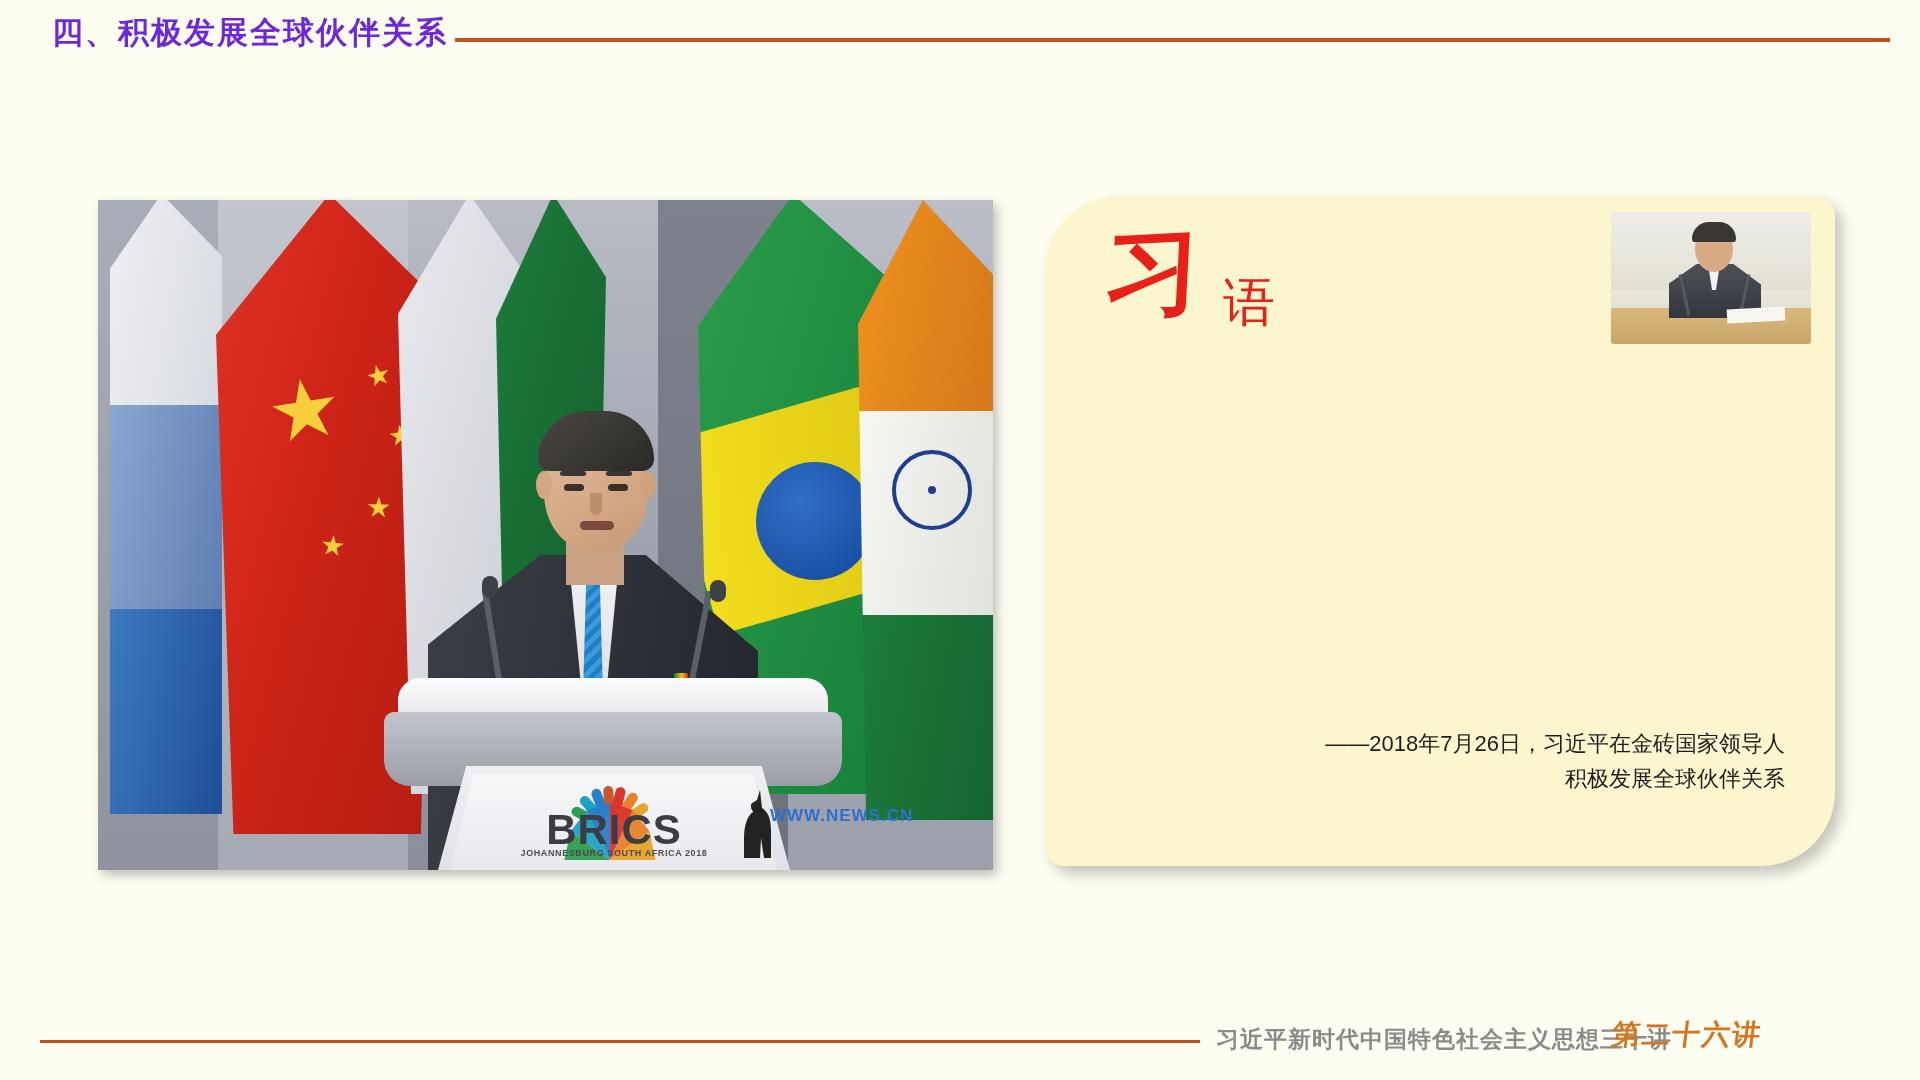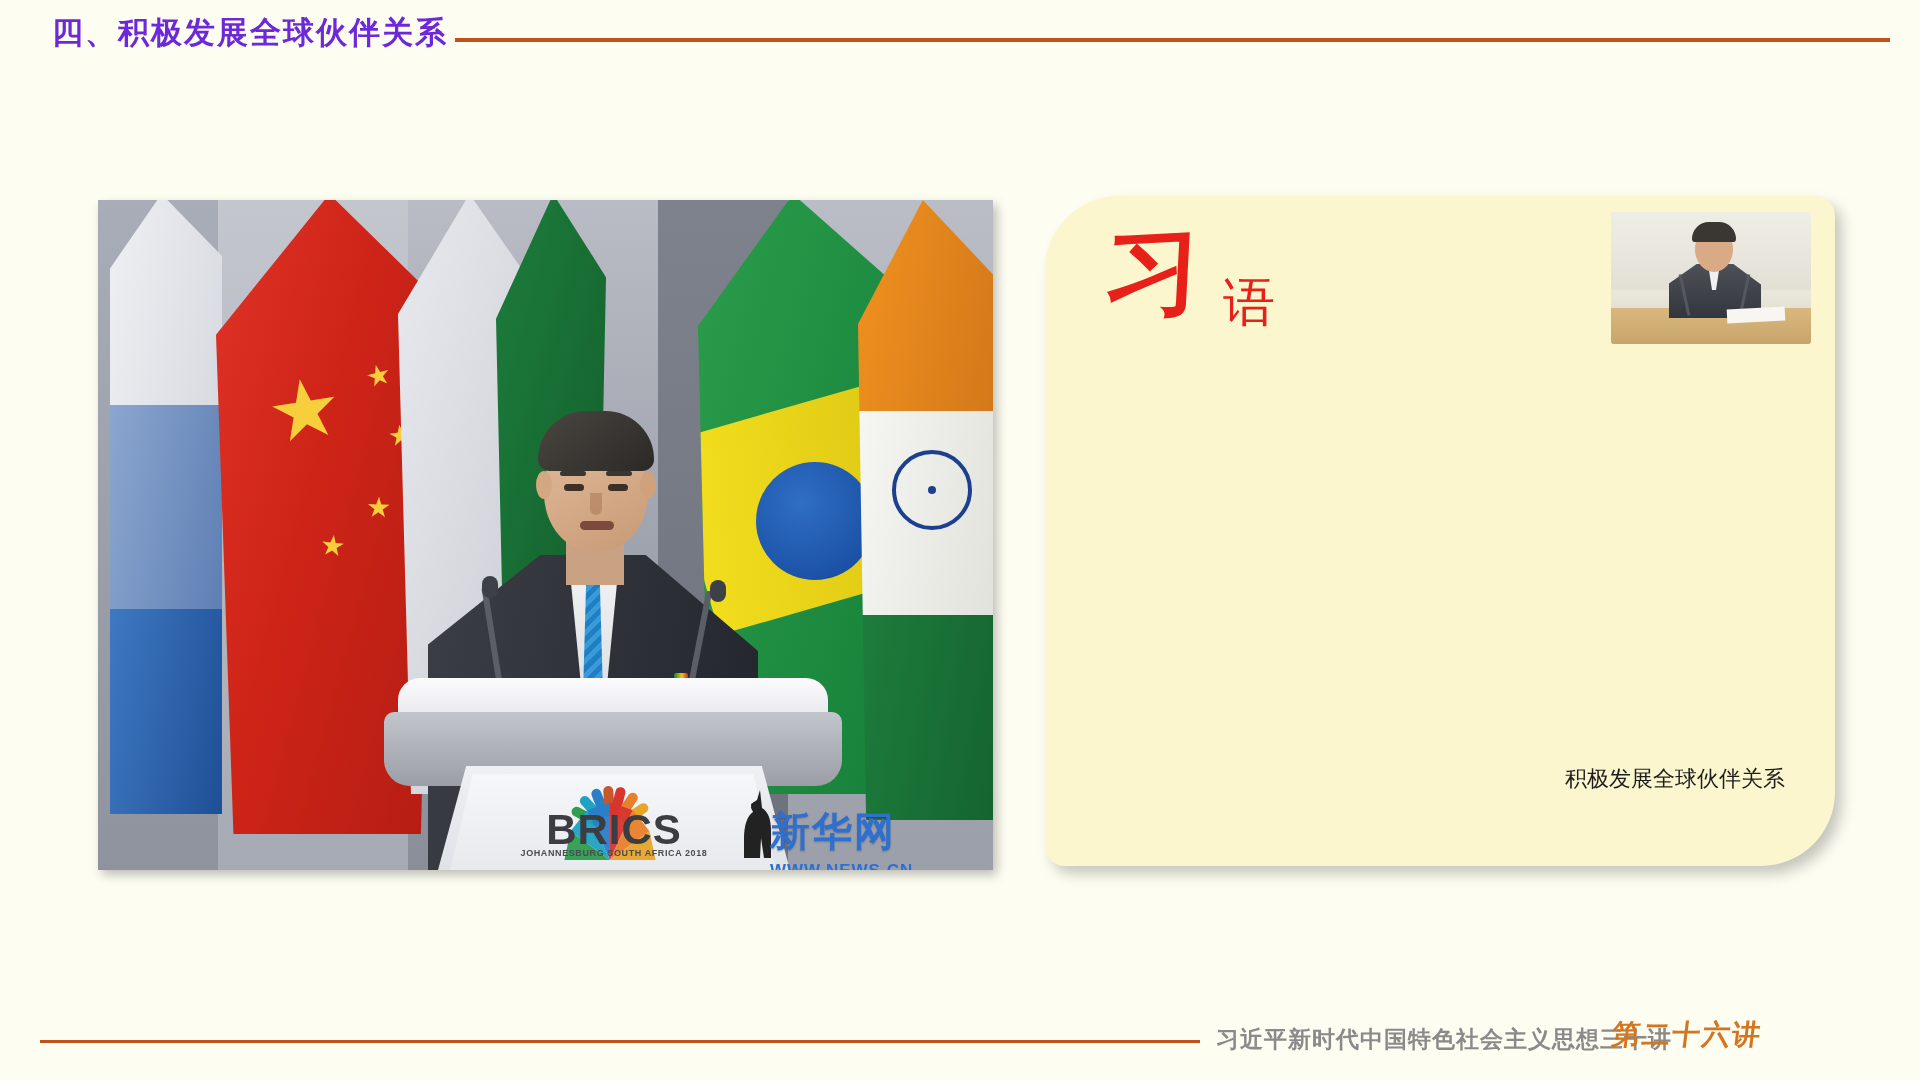"——2018年7月26日，习近平在金砖国家领导人" span { html: none -> <span>——2018年7月26日，习近平在金砖国家领导人</span> }
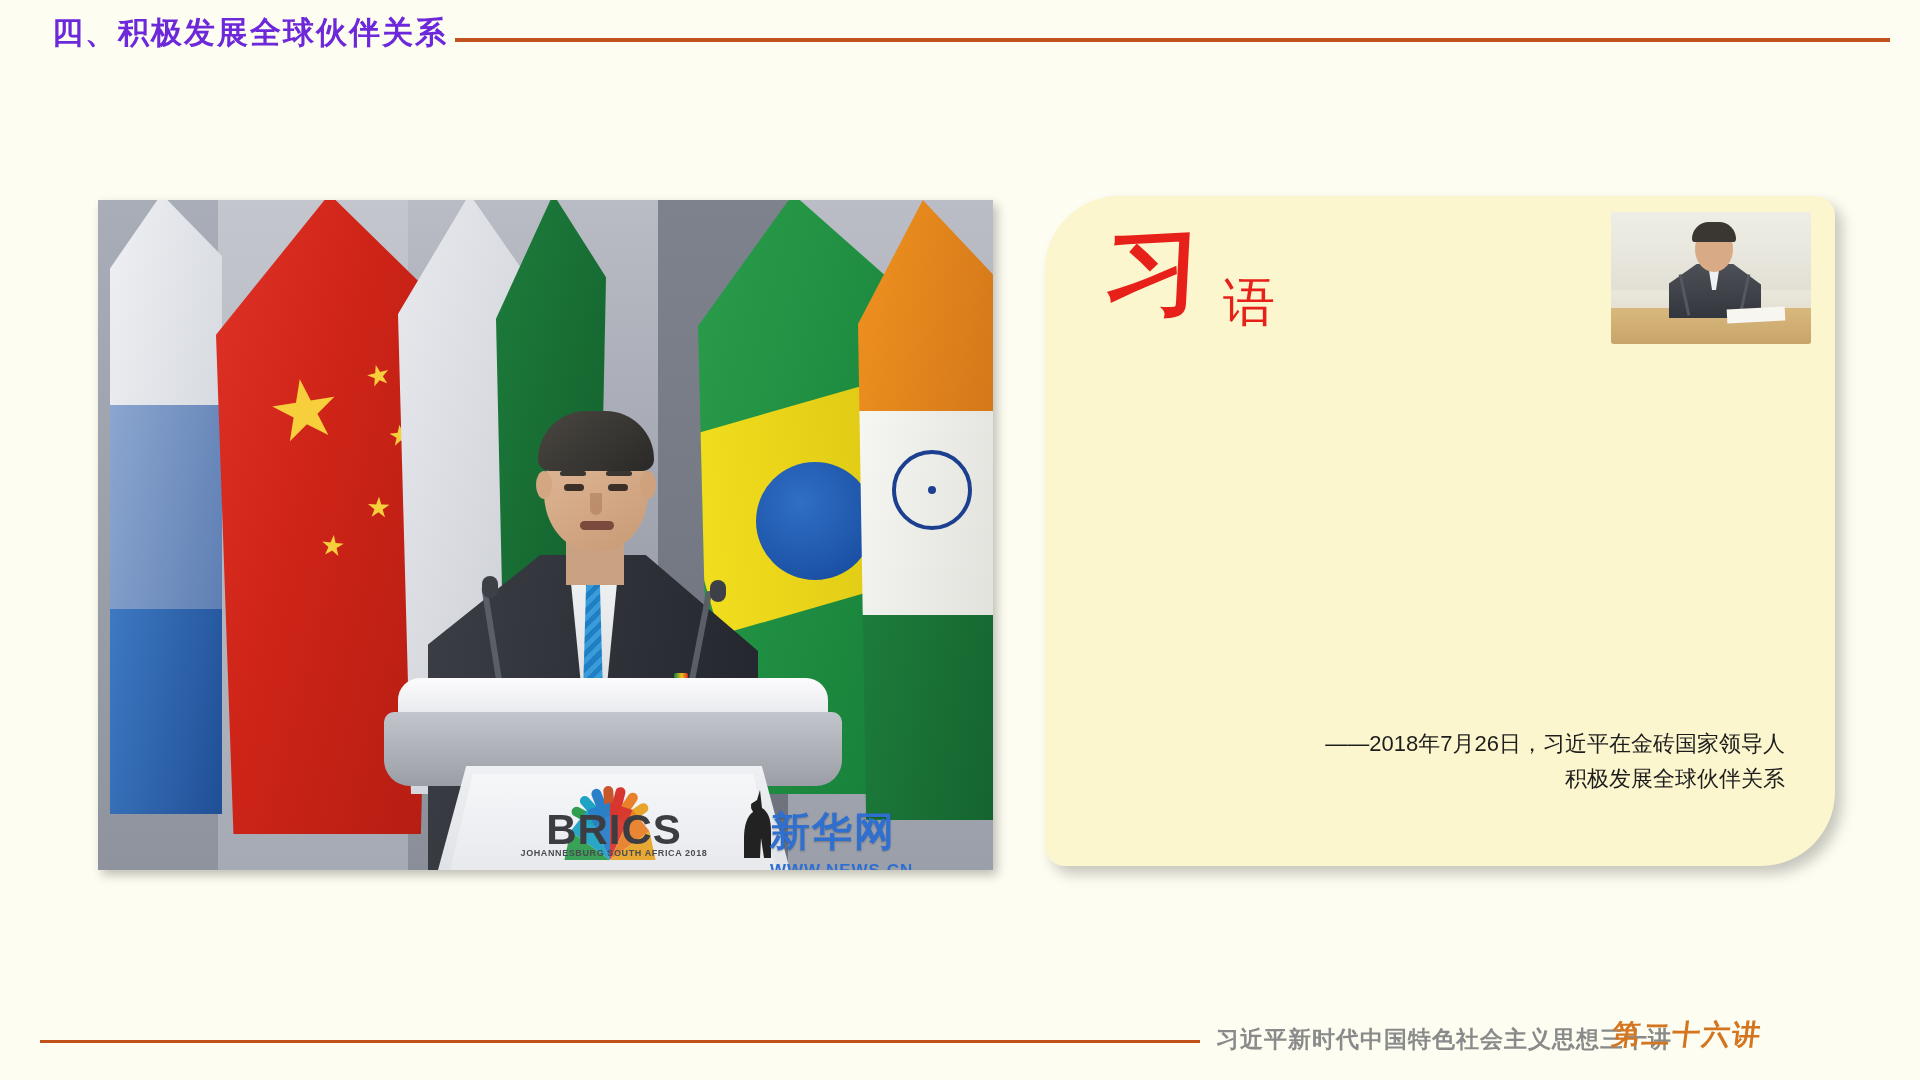"新华网" div.wm-cn { html: <div>新华网</div> -> none }
